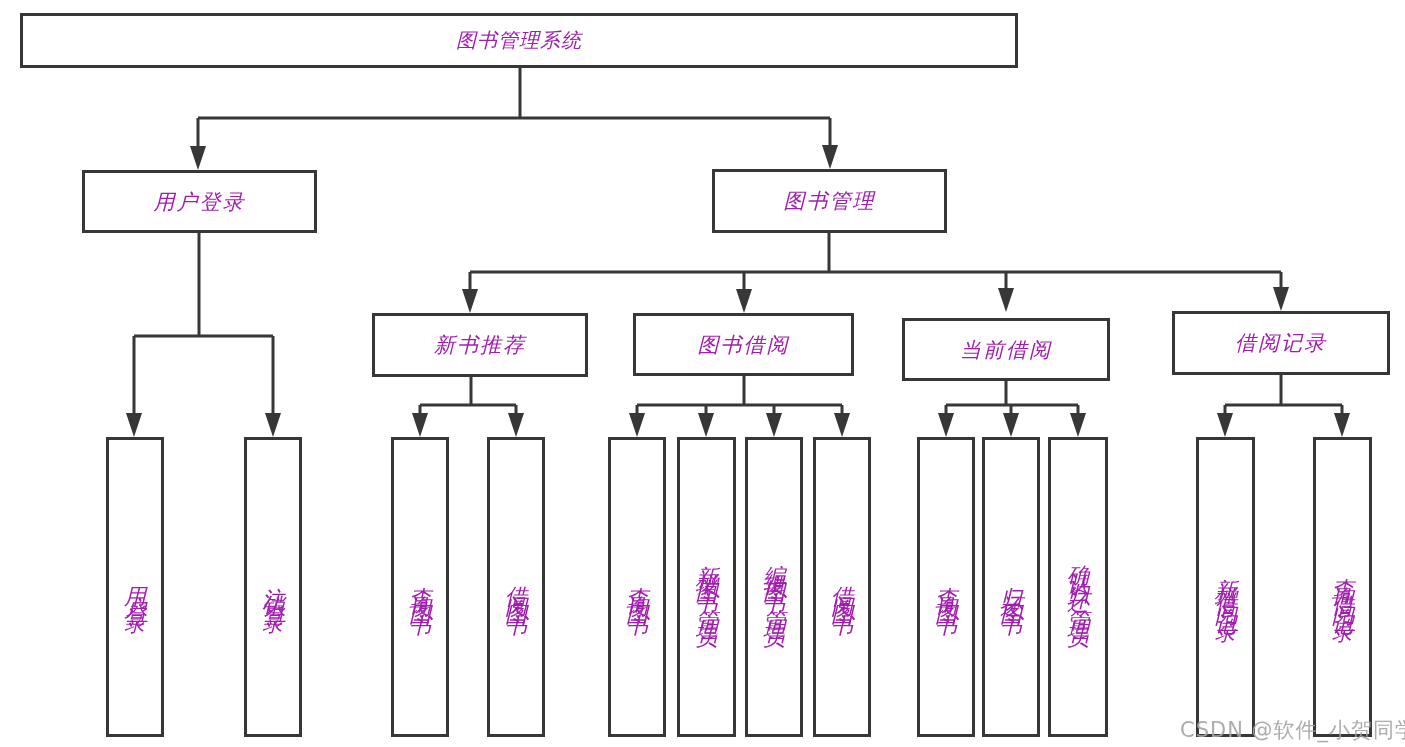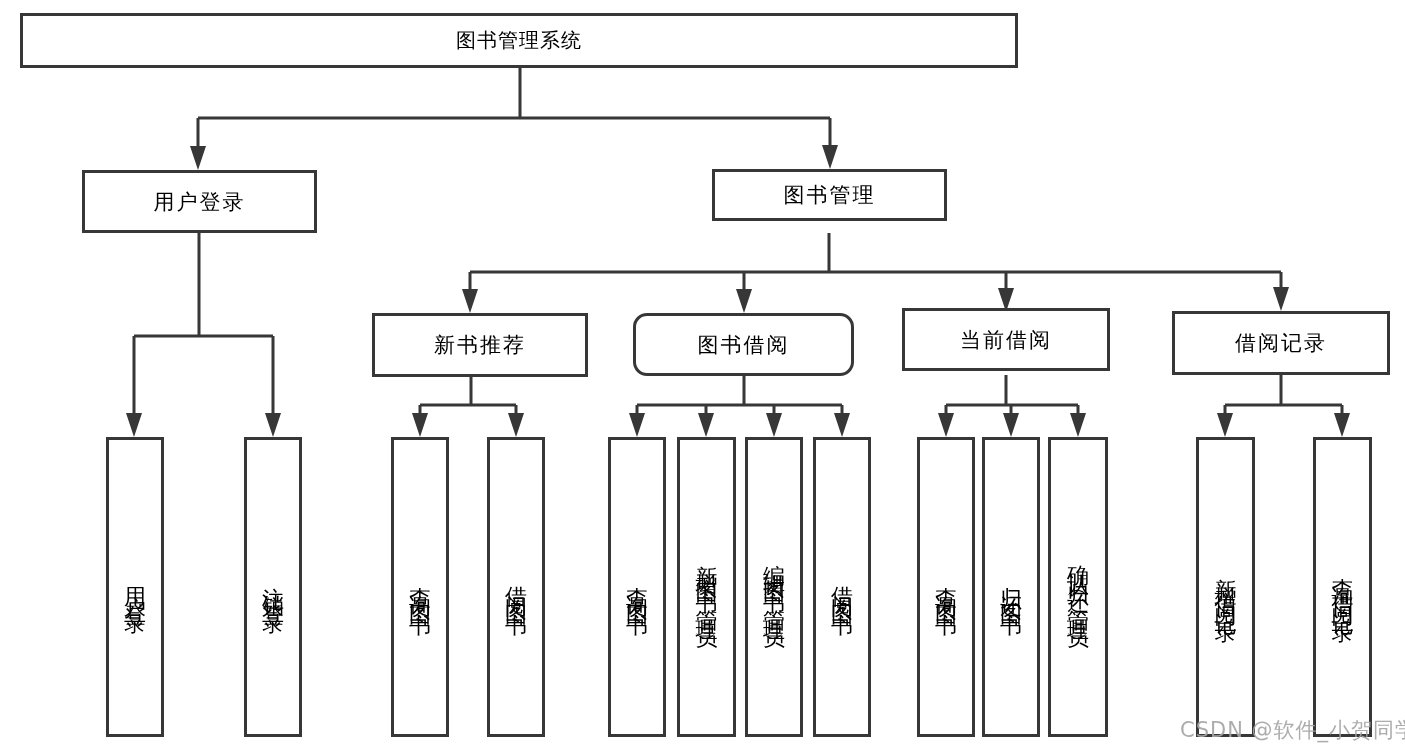"图书管理系统" .node { color: #000000 -> #a21caf; font-style: none -> italic }
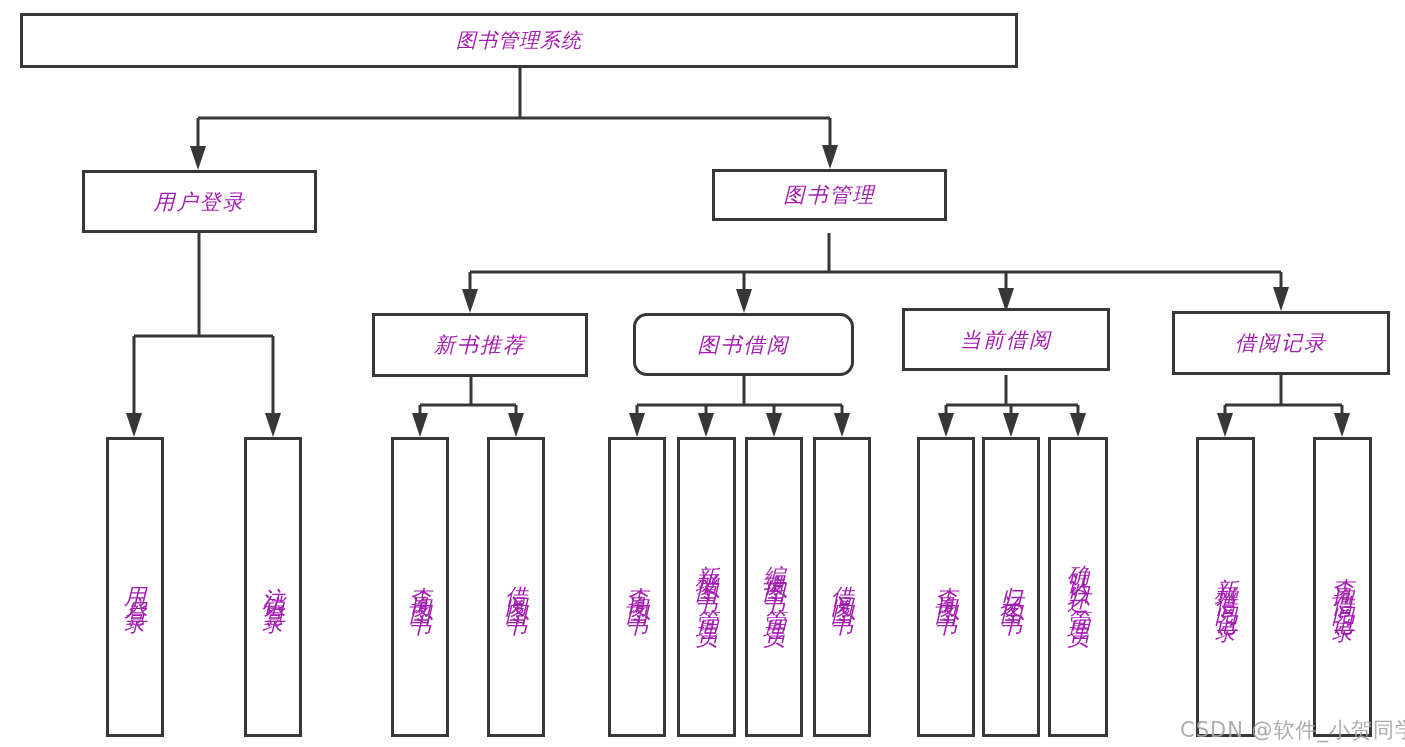"图书管理" div.node { height: 52px -> 64px }
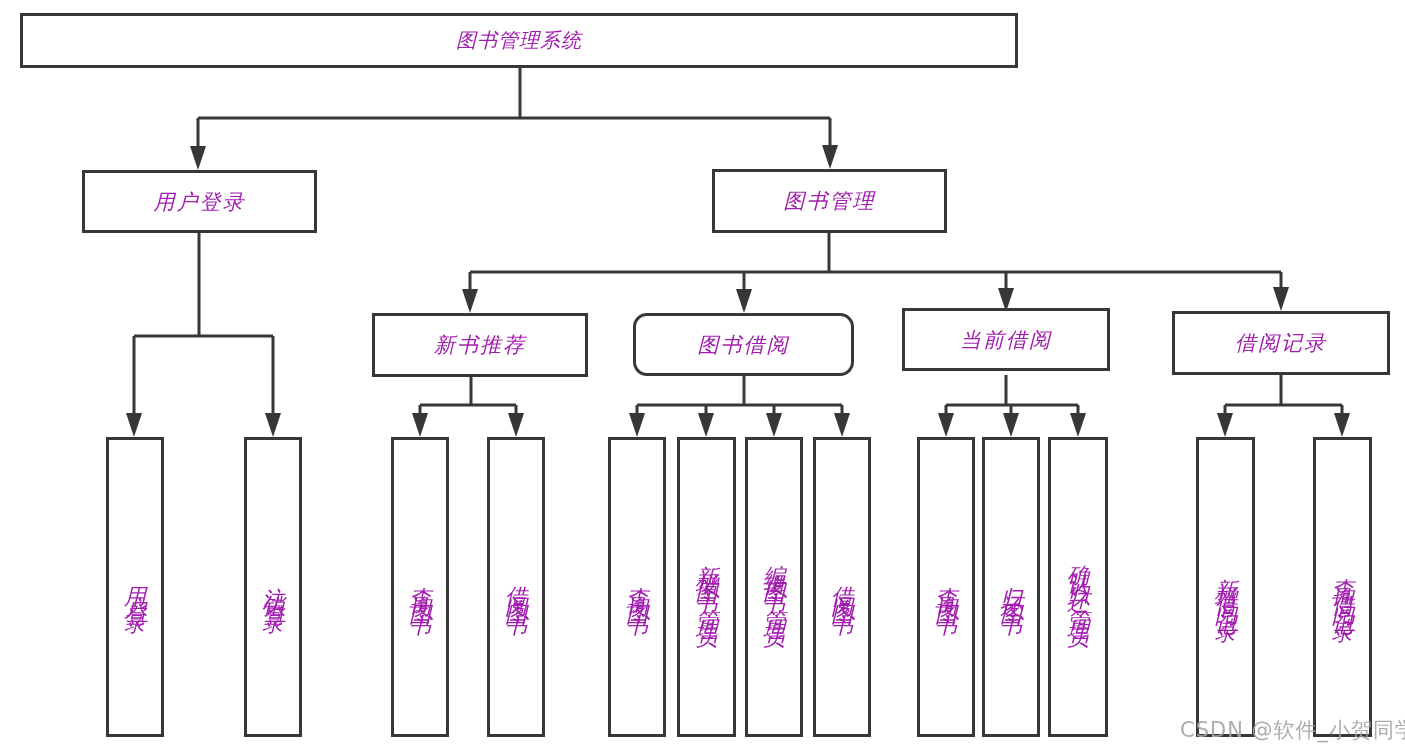"图书借阅" div.node { border-radius: 14px -> none }
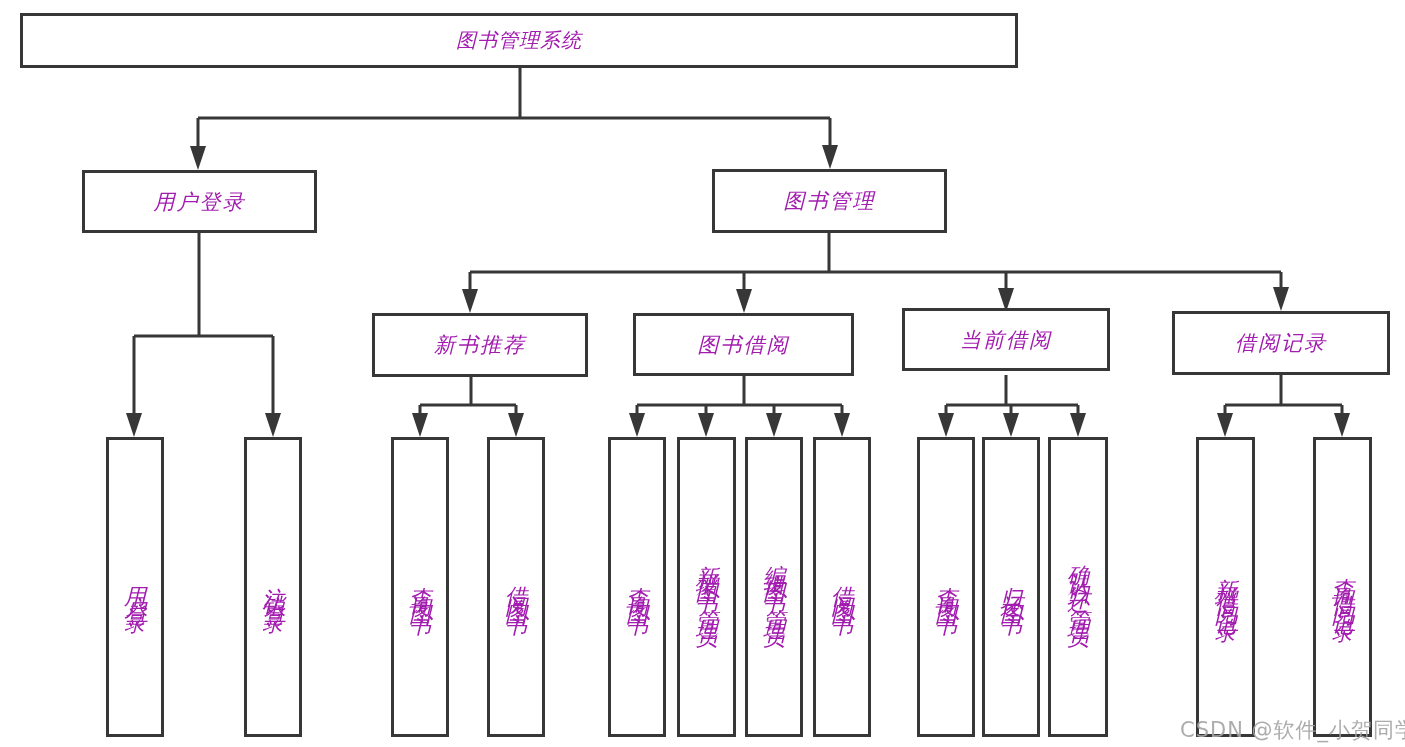"当前借阅" div.node { top: 308px -> 318px }
